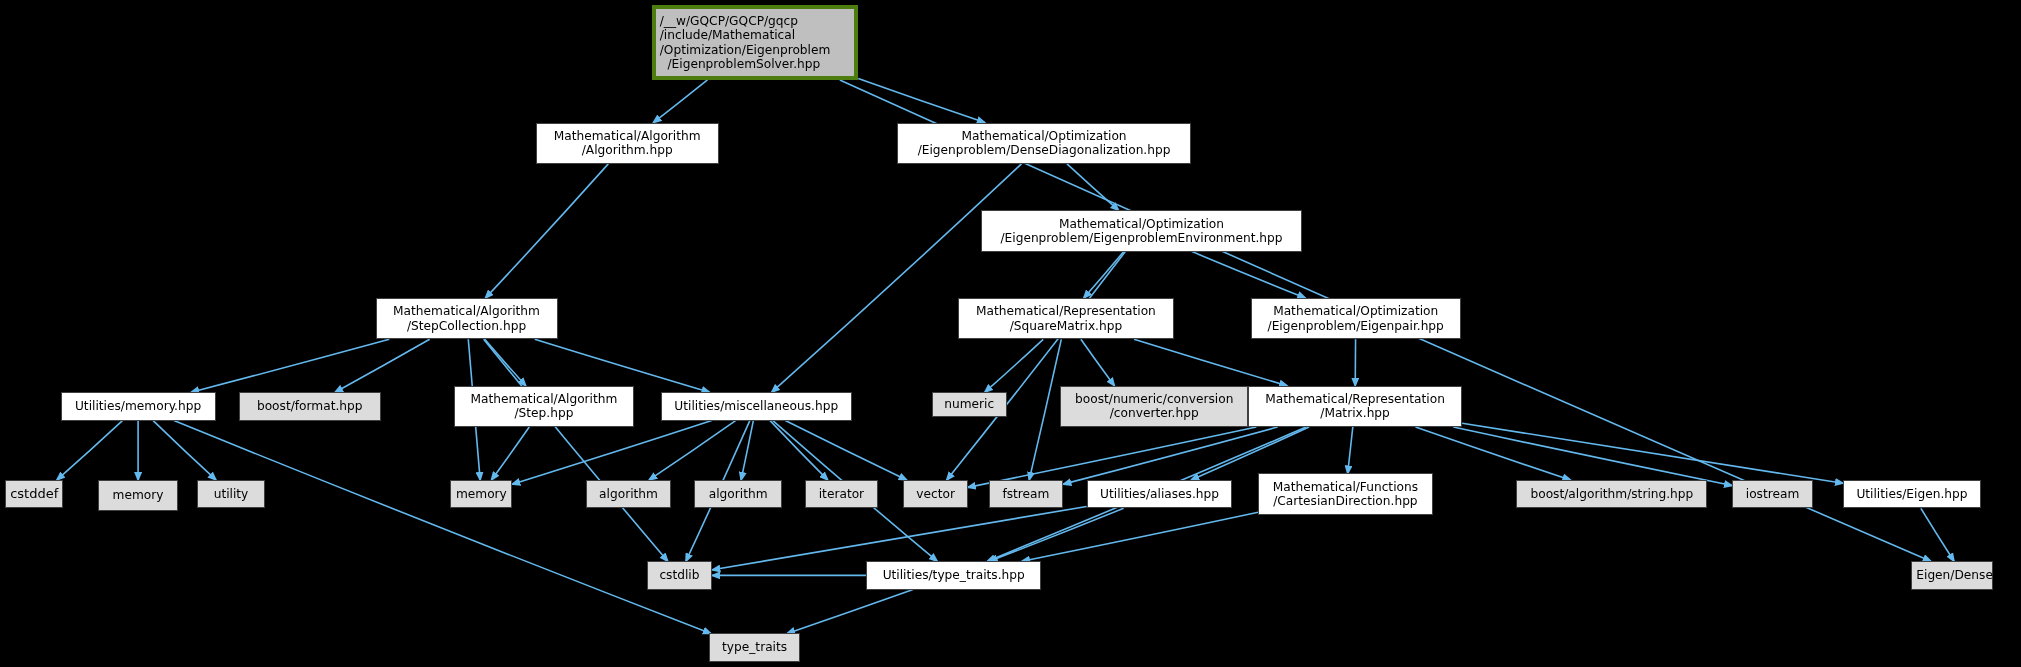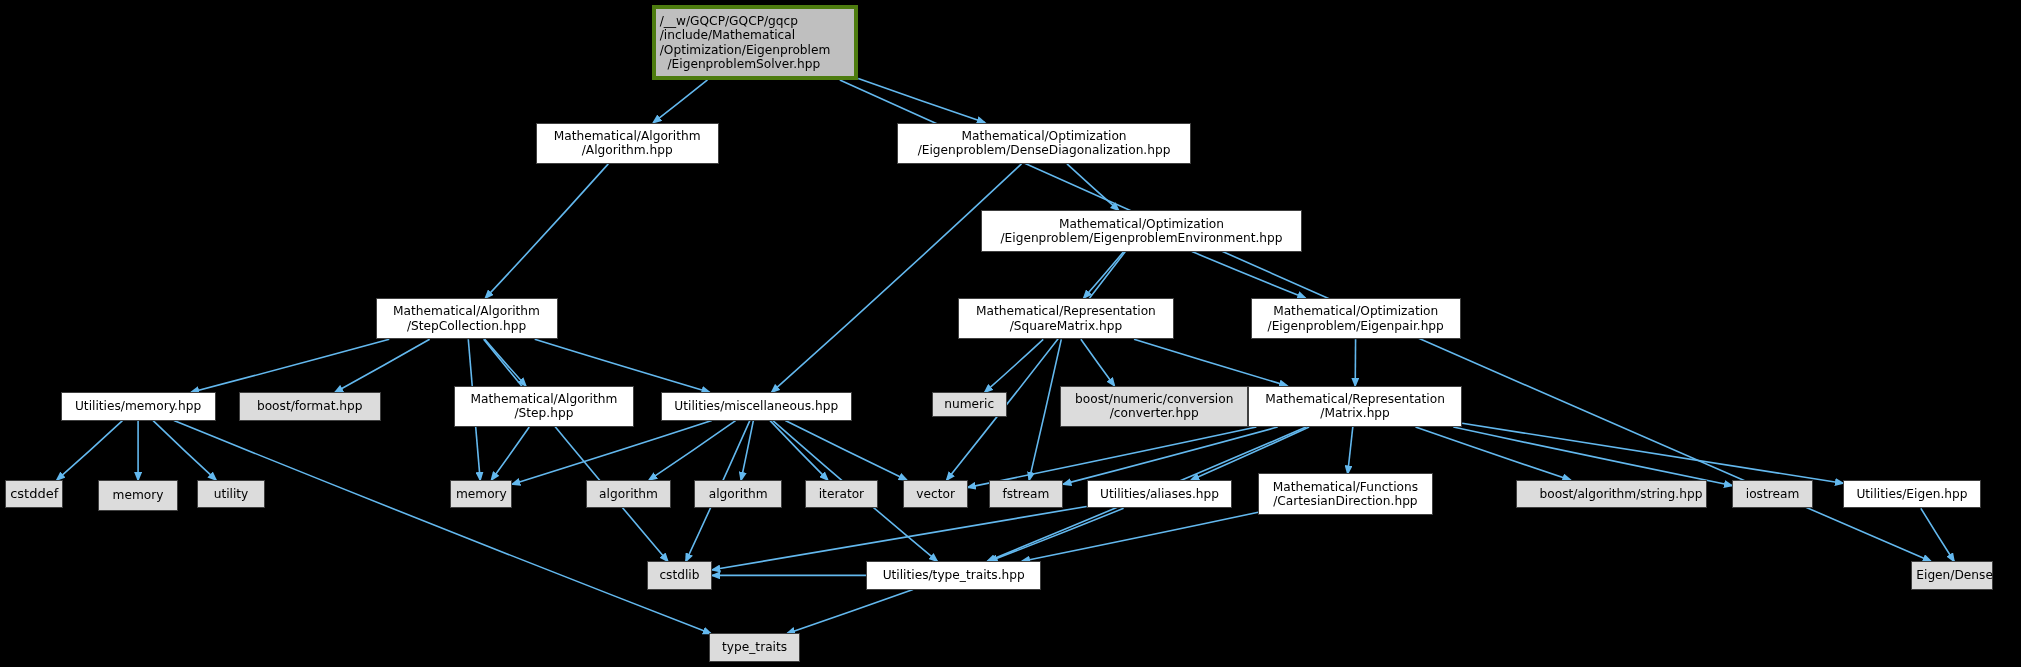"boost/algorithm/string.hpp" div.node { text-align: right -> none }
